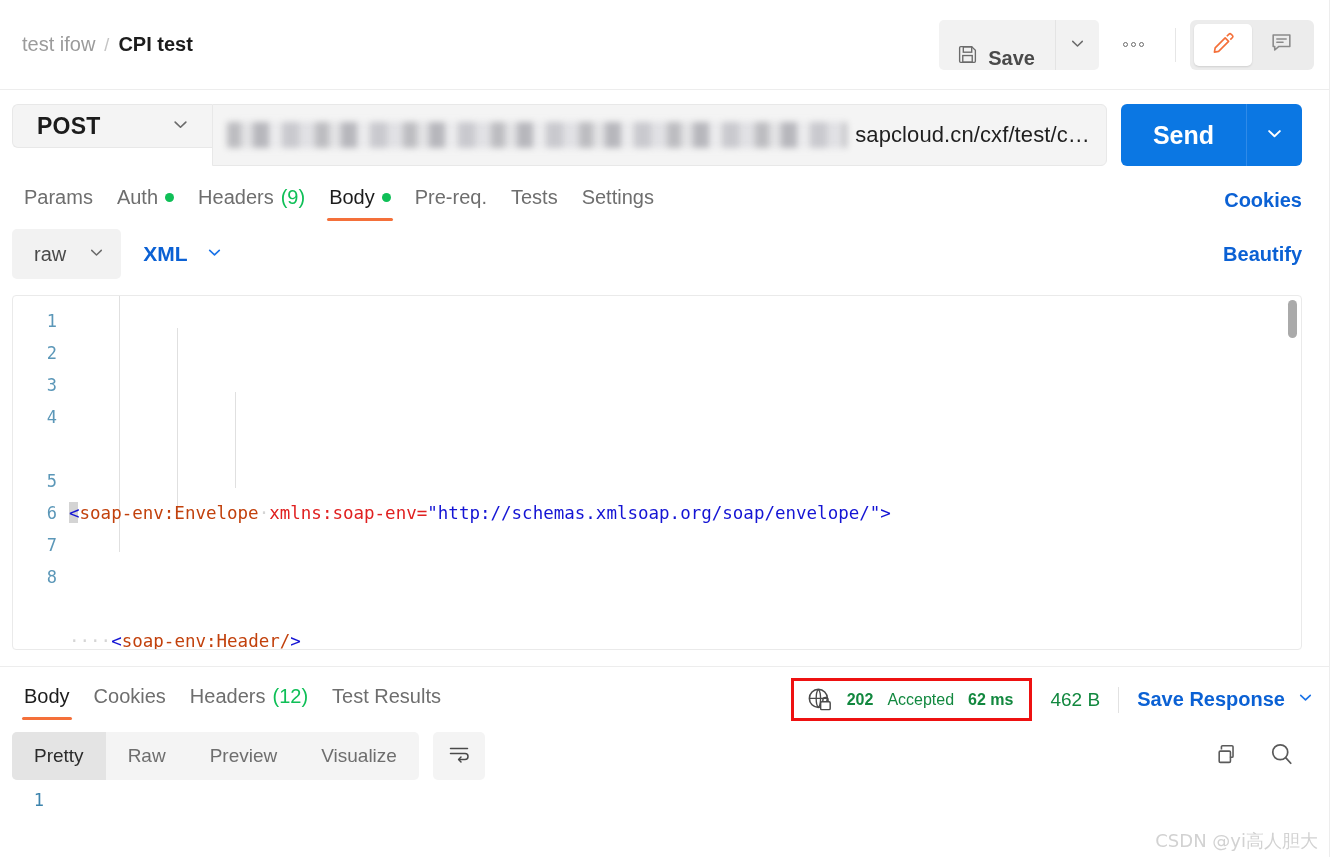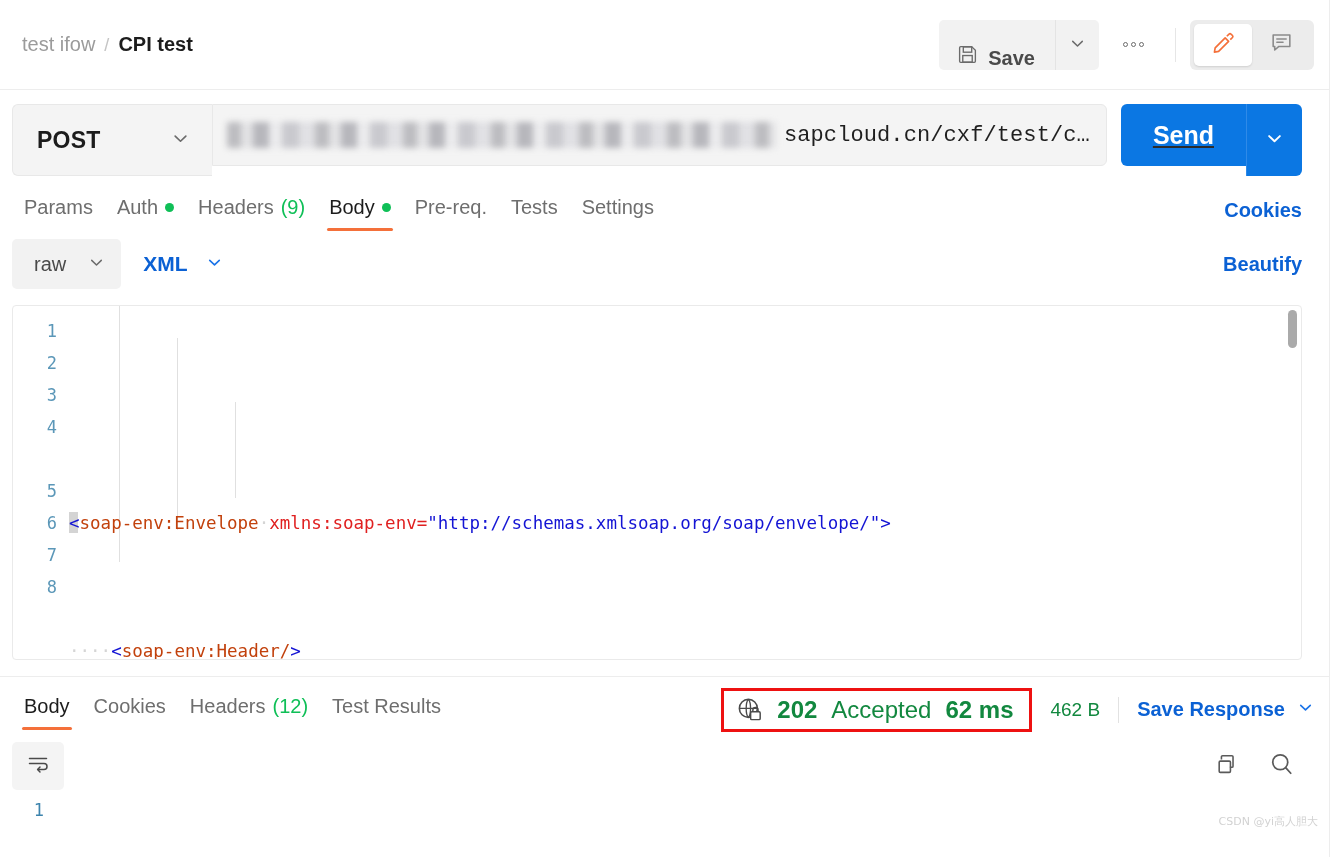"POST" .method-box { height: 72px -> 44px }
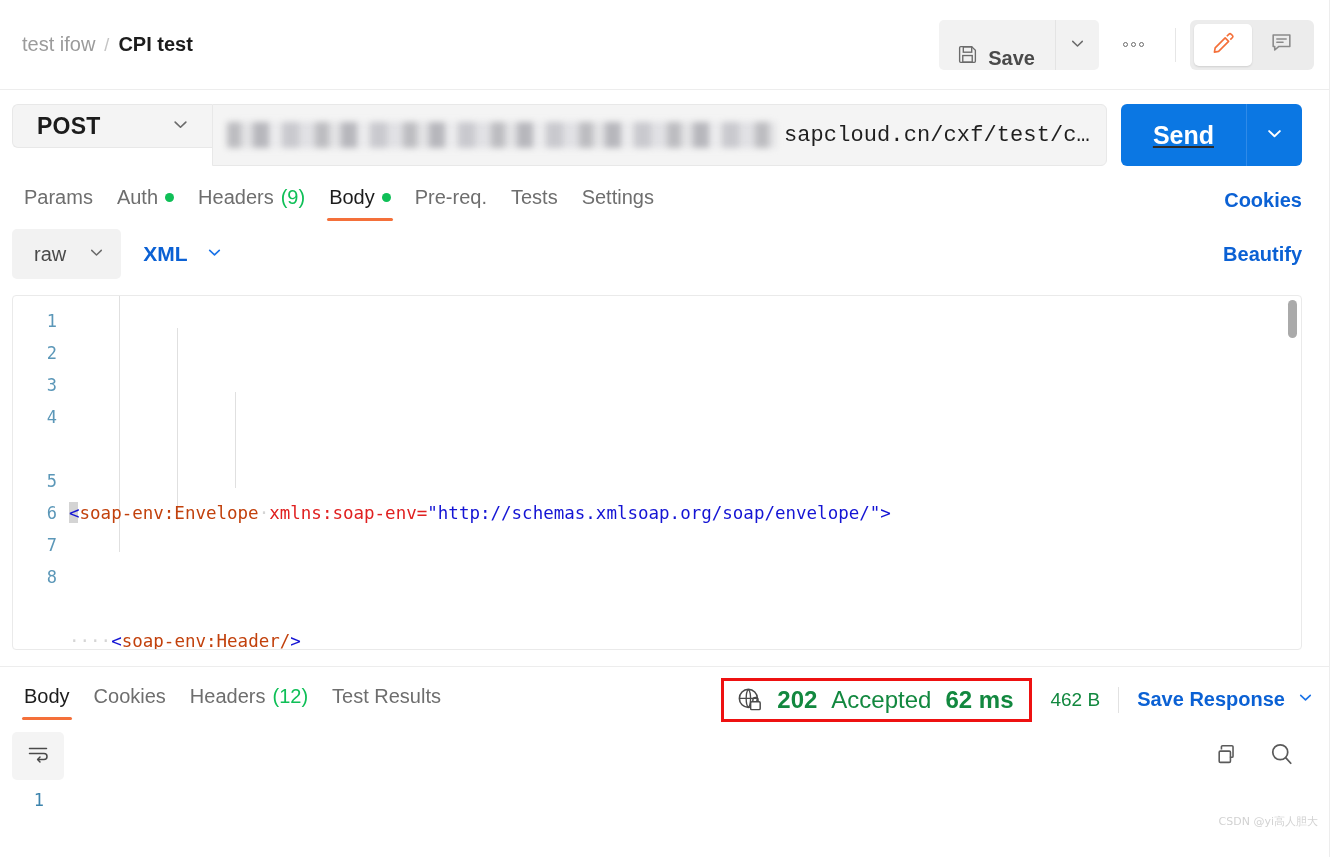"sapcloud.cn/cxf/test/c…" .url-visible { font-family: Liberation Mono, monospace -> none }
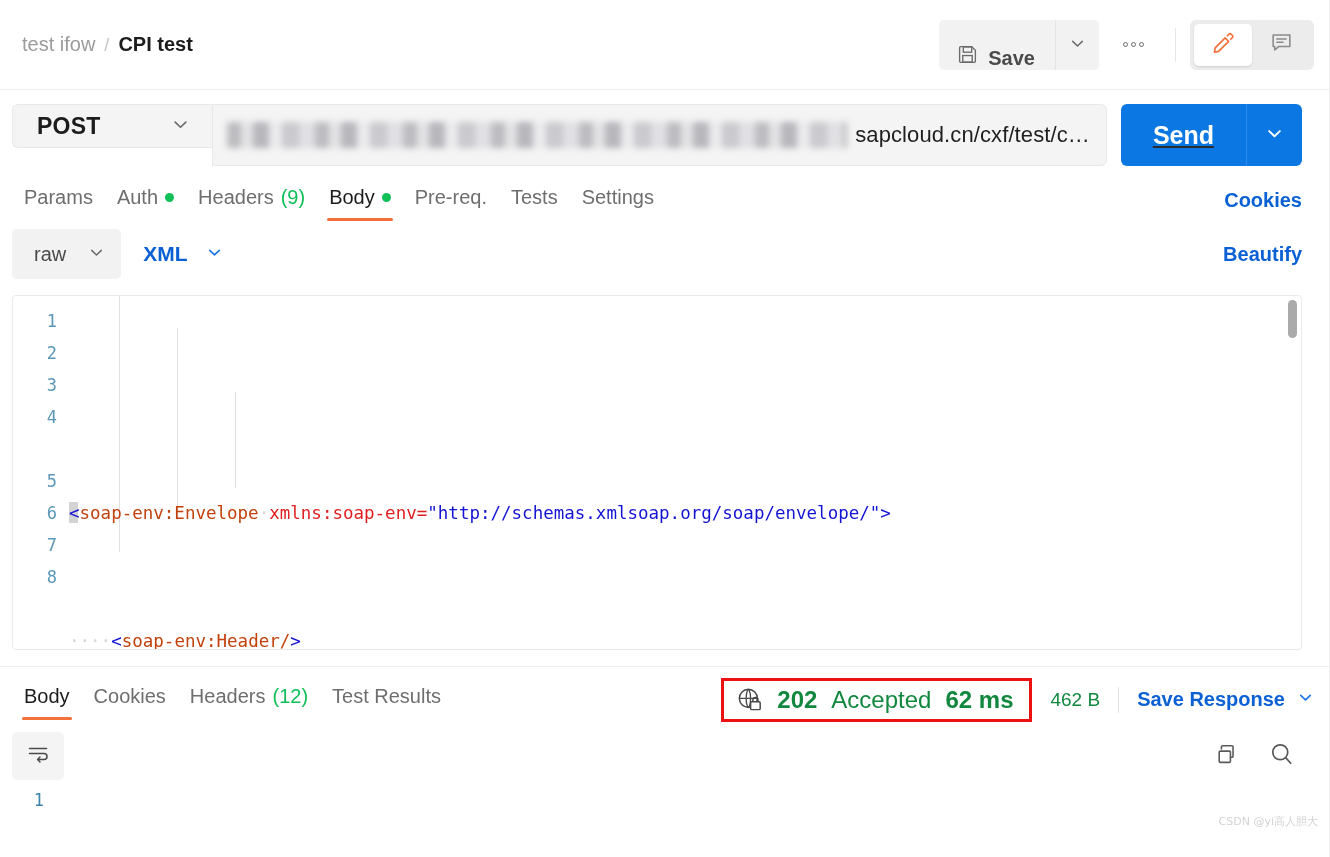"Send" .send-group { text-decoration: underline -> none }
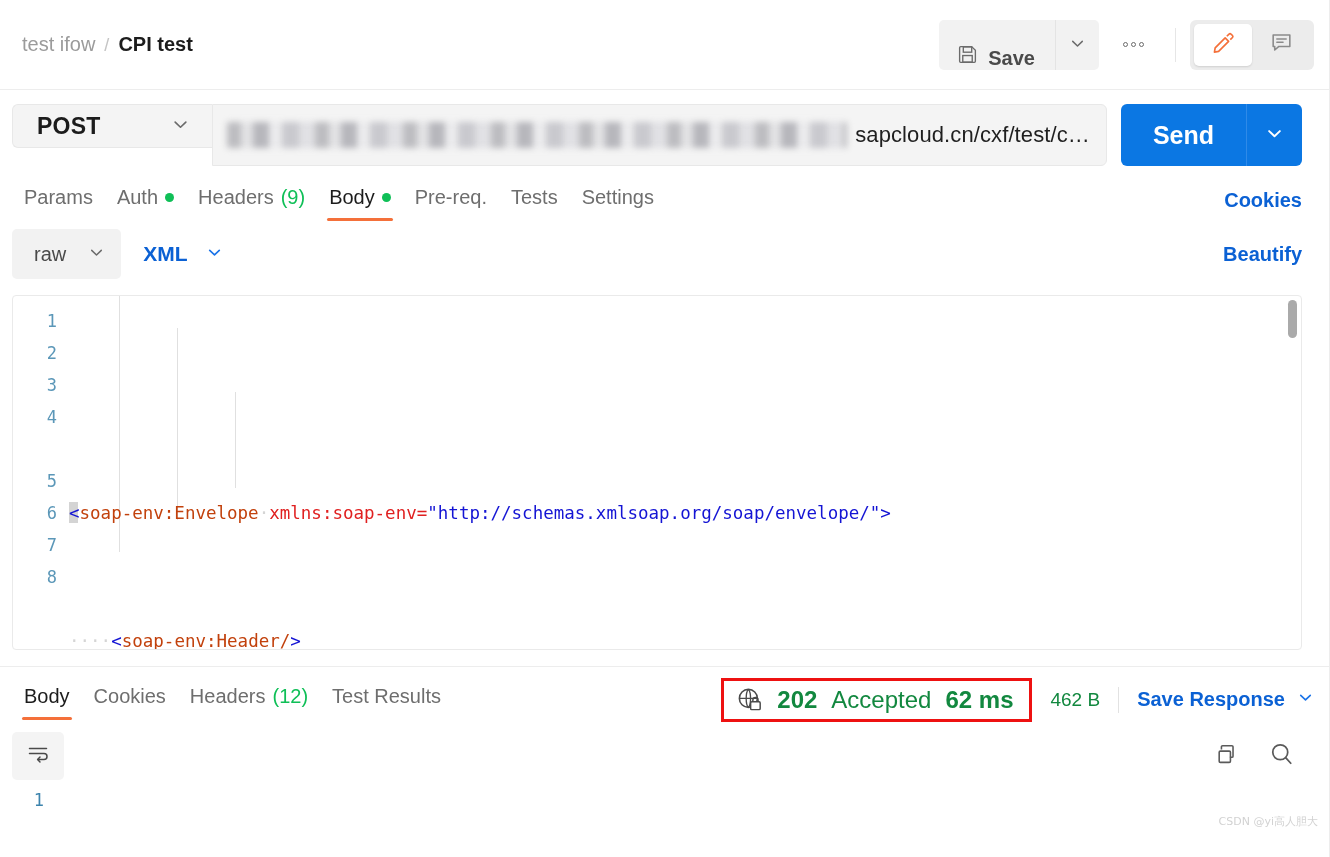"202" .status-text { font-size: 24px -> 16px }
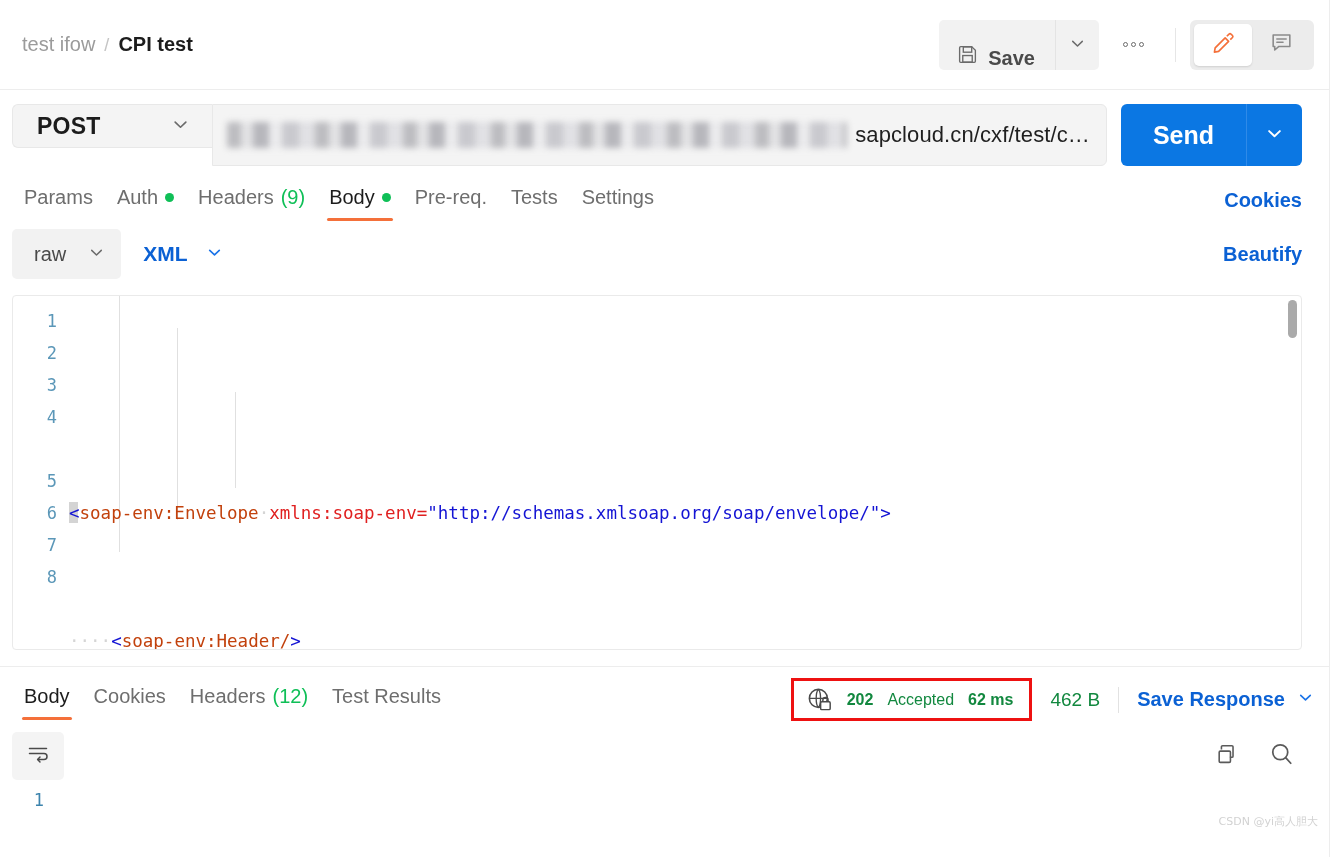"Pretty" div.seg-group { html: none -> <div> <div>Pretty</div> <div>Raw</div> <div>Preview</div> <div>Visualize</div> </div> }
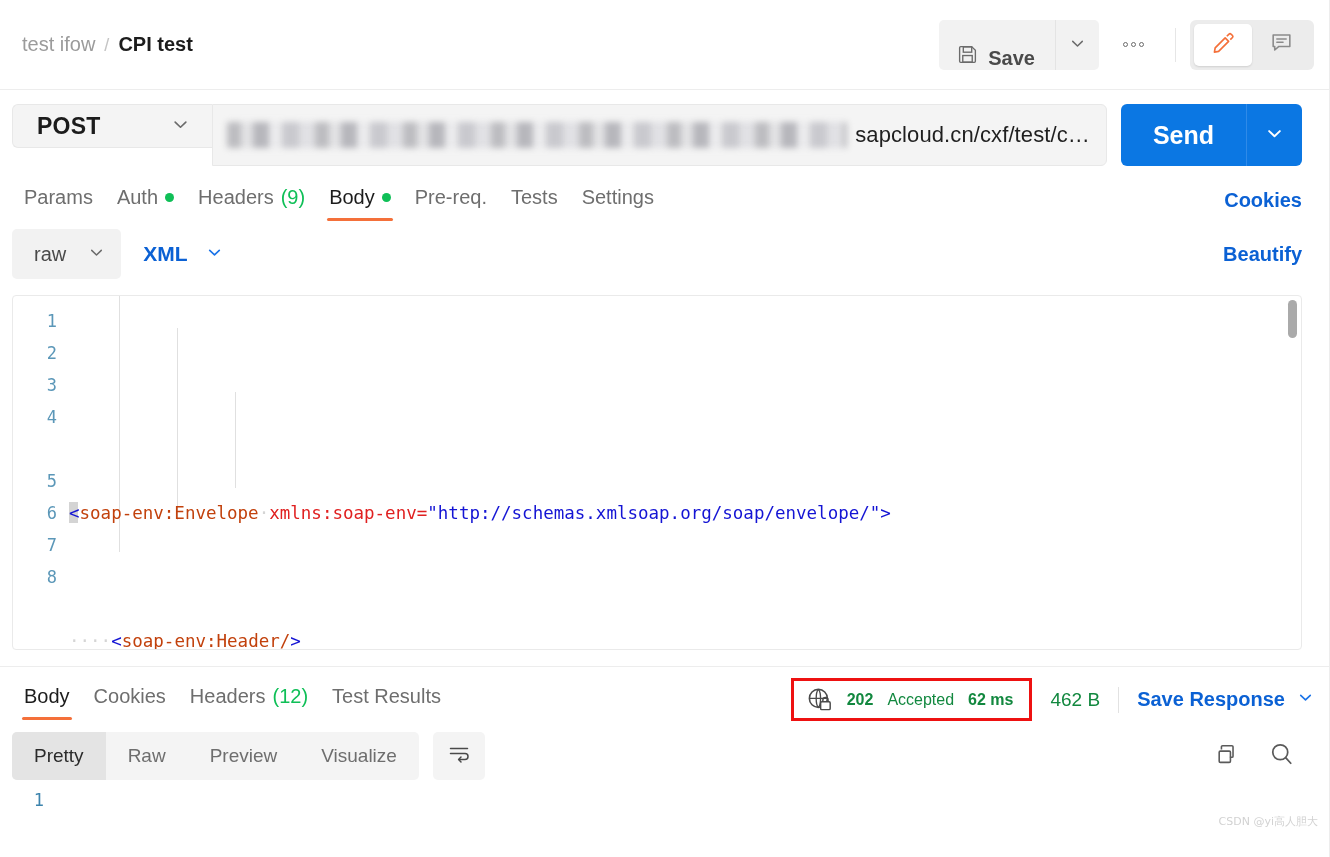"CSDN @yi高人胆大" .watermark { bottom: 28px -> 4px; font-size: 11px -> 18px }
